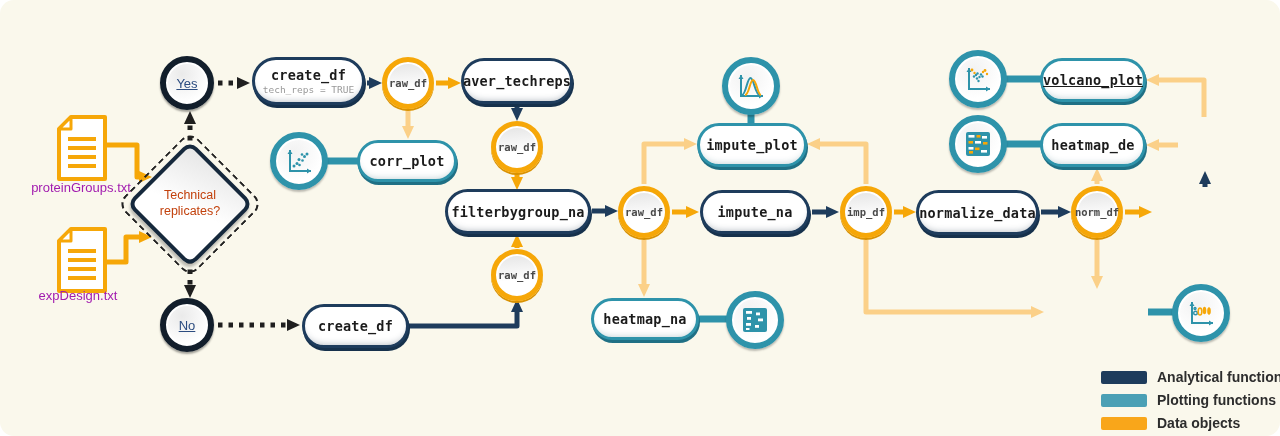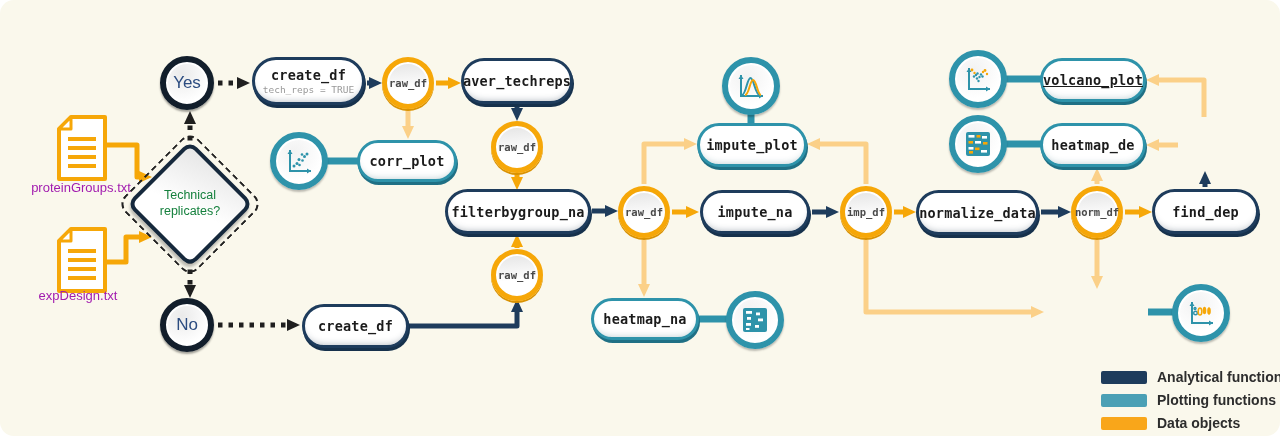"Yes" .yn { font-size: 17px -> 13px; text-decoration: none -> underline }
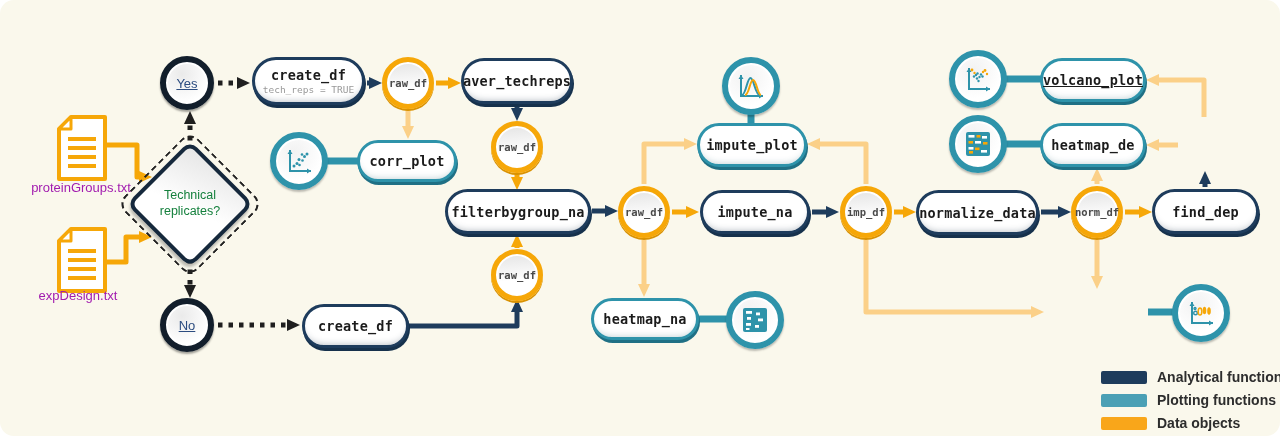"Technical replicates?" .diamond-label { color: #15803d -> #c2410c }
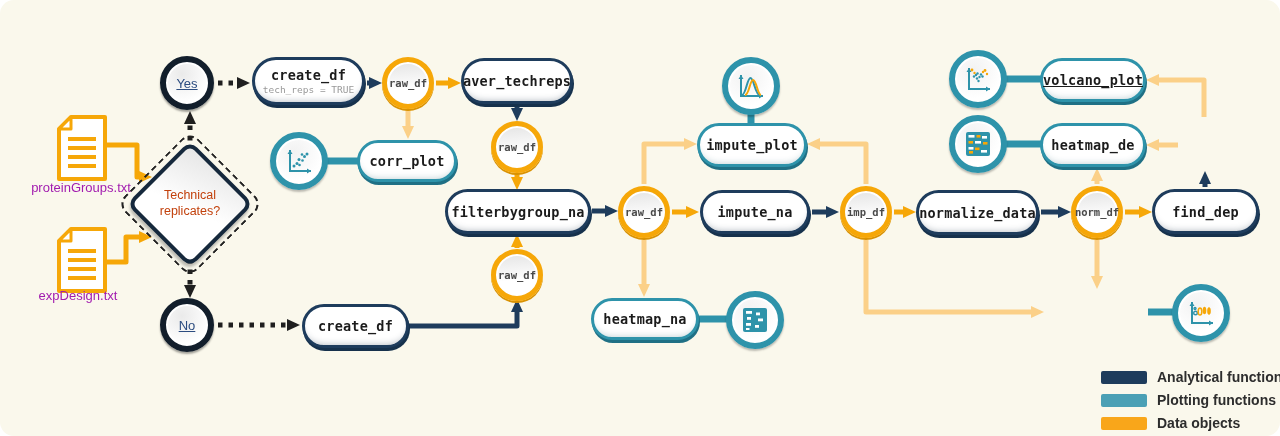"find_dep" div.pill { html: <div> <span>find_dep</span> </div> -> none }
